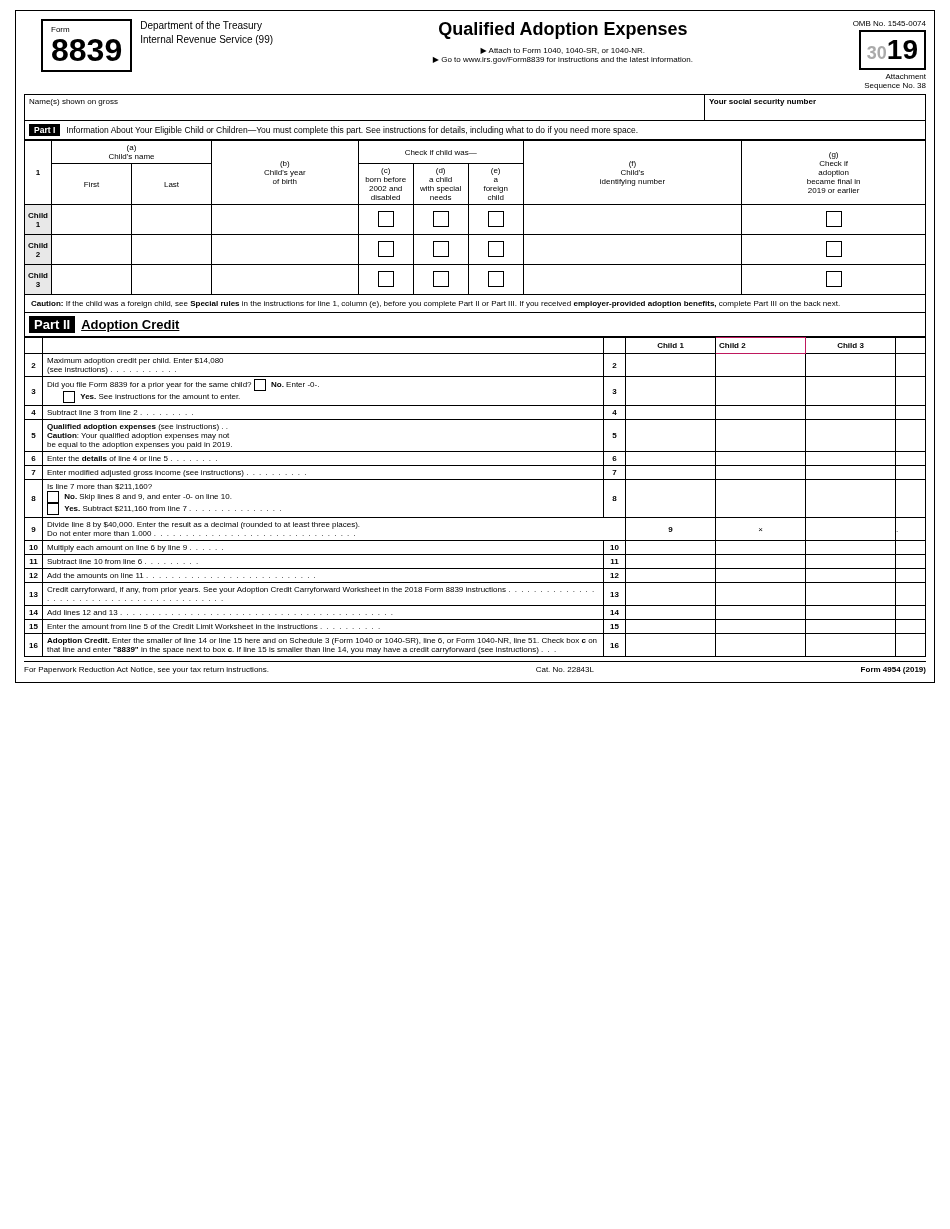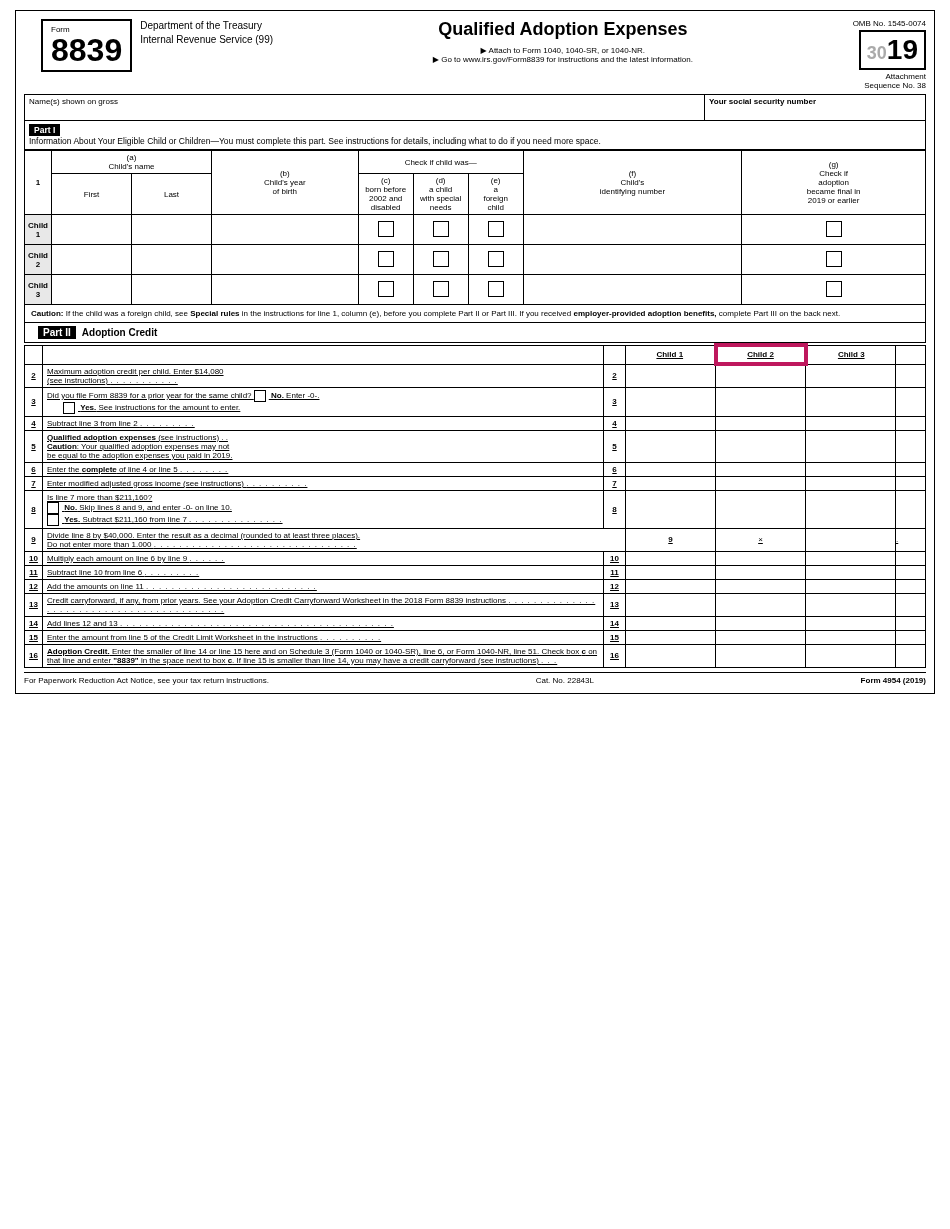"Part I" div { flex-direction: column -> none }
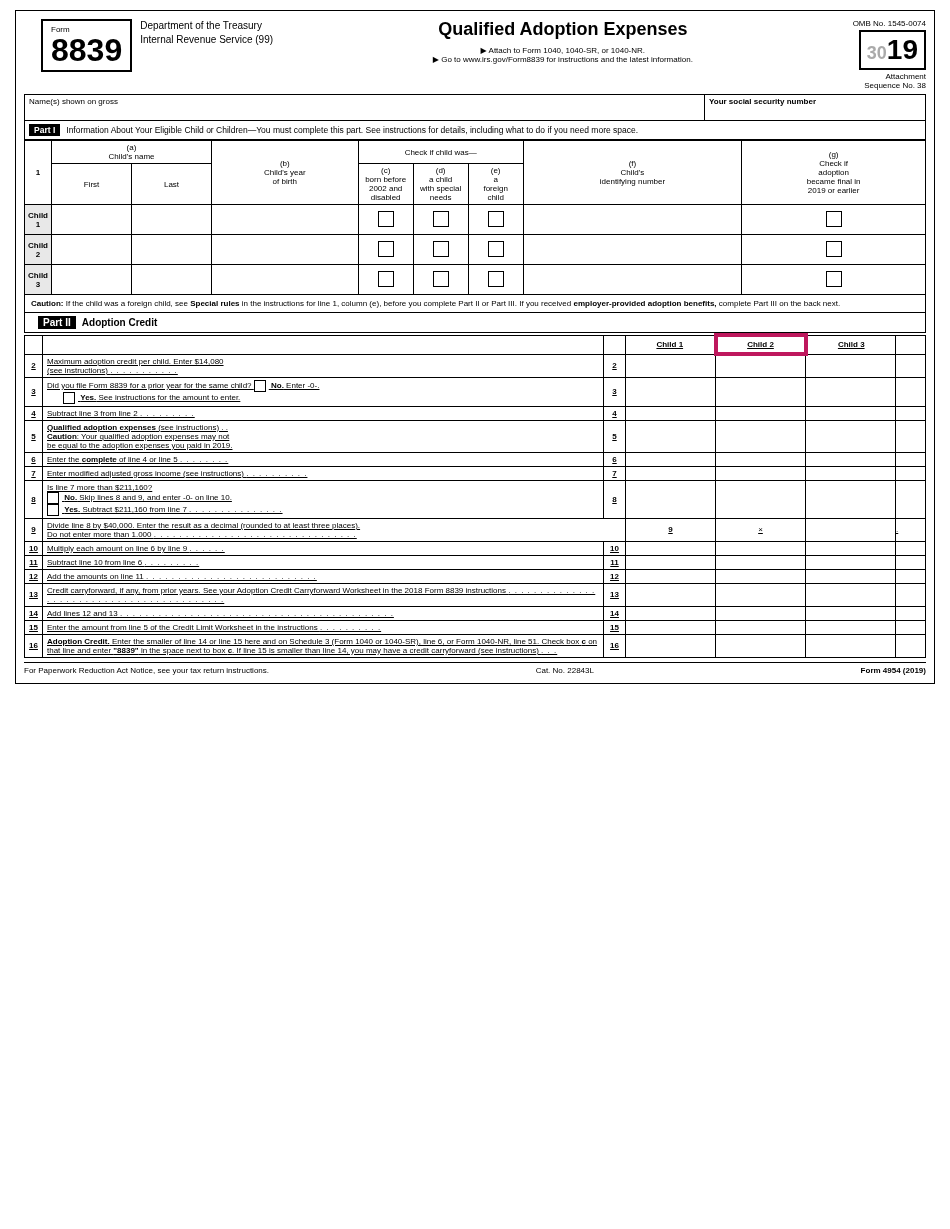"Part II" div { font-size: 10px -> 13px; padding: 3px 13px -> 3px 4px; text-decoration: none -> underline }
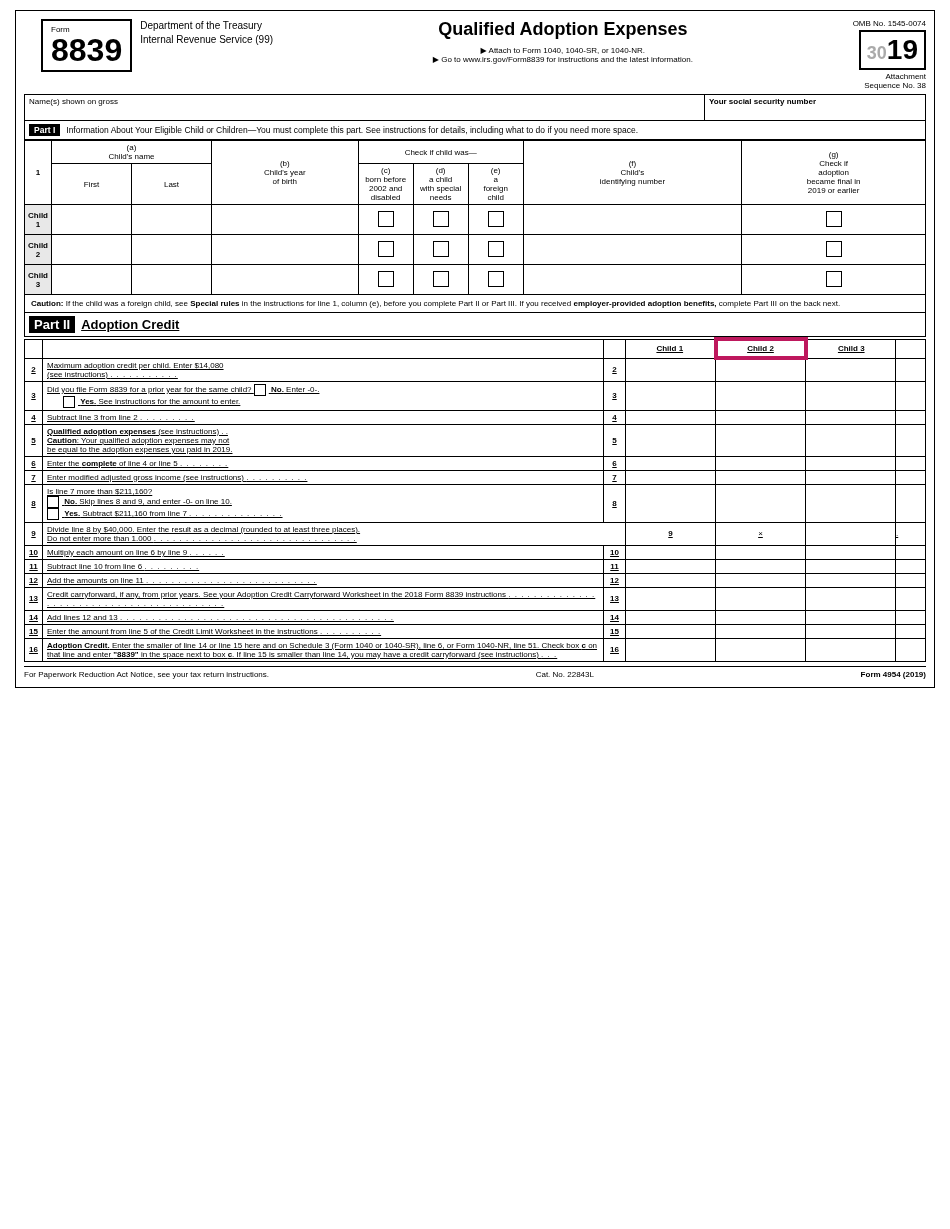"Child 1" table { text-decoration: underline -> none }
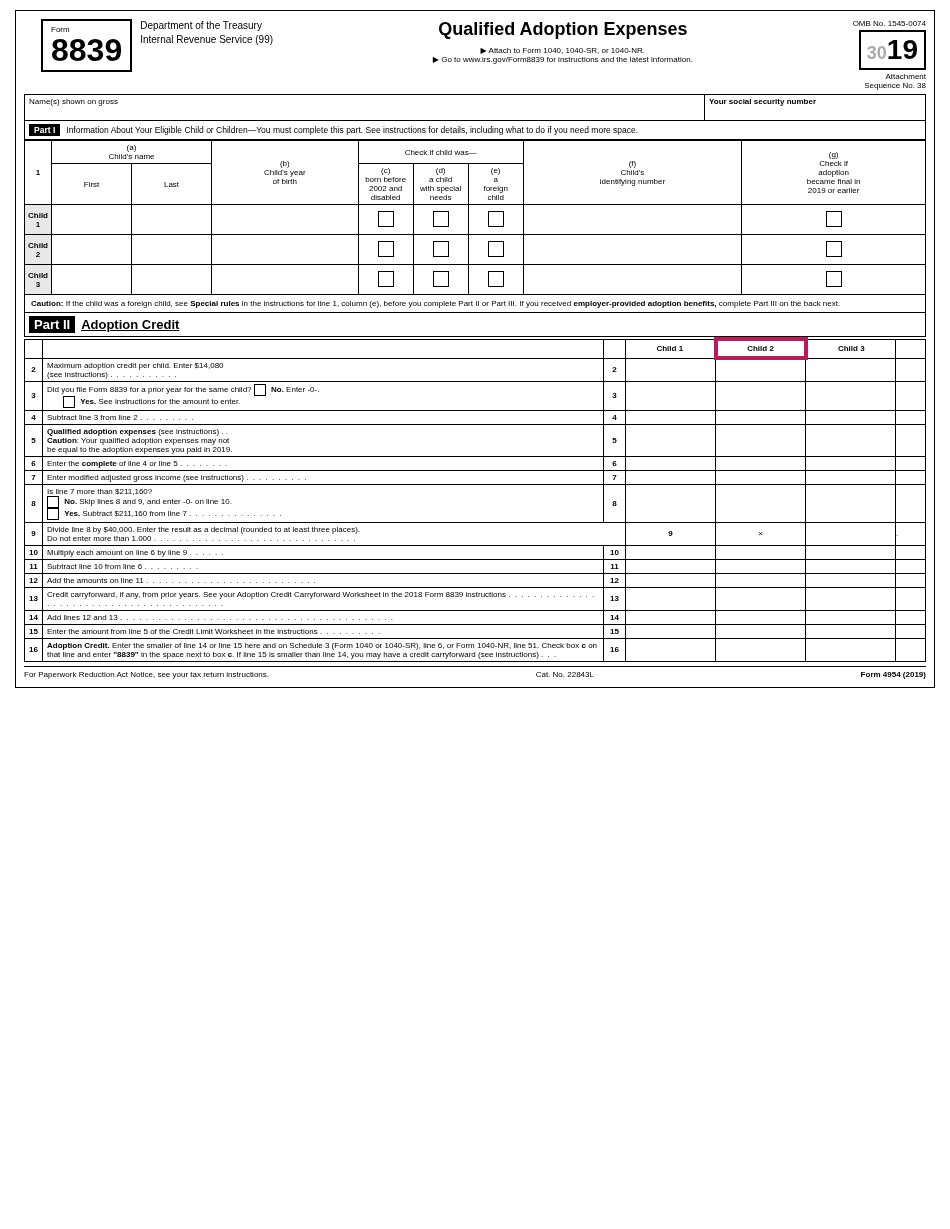"Child 2" td { border: 4px solid #be185d -> 1px solid #be185d; text-align: center -> none }
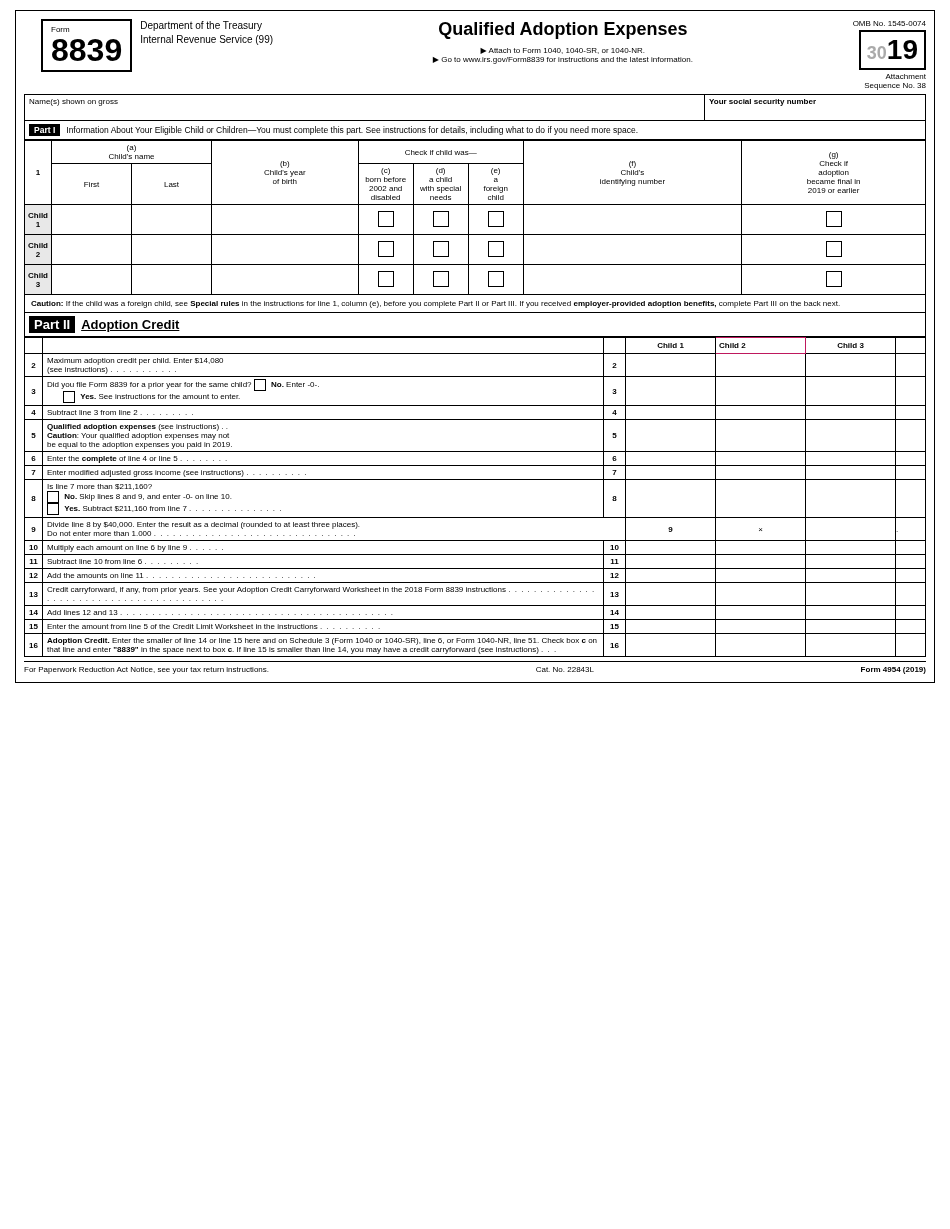"complete" strong { text: complete -> details }
